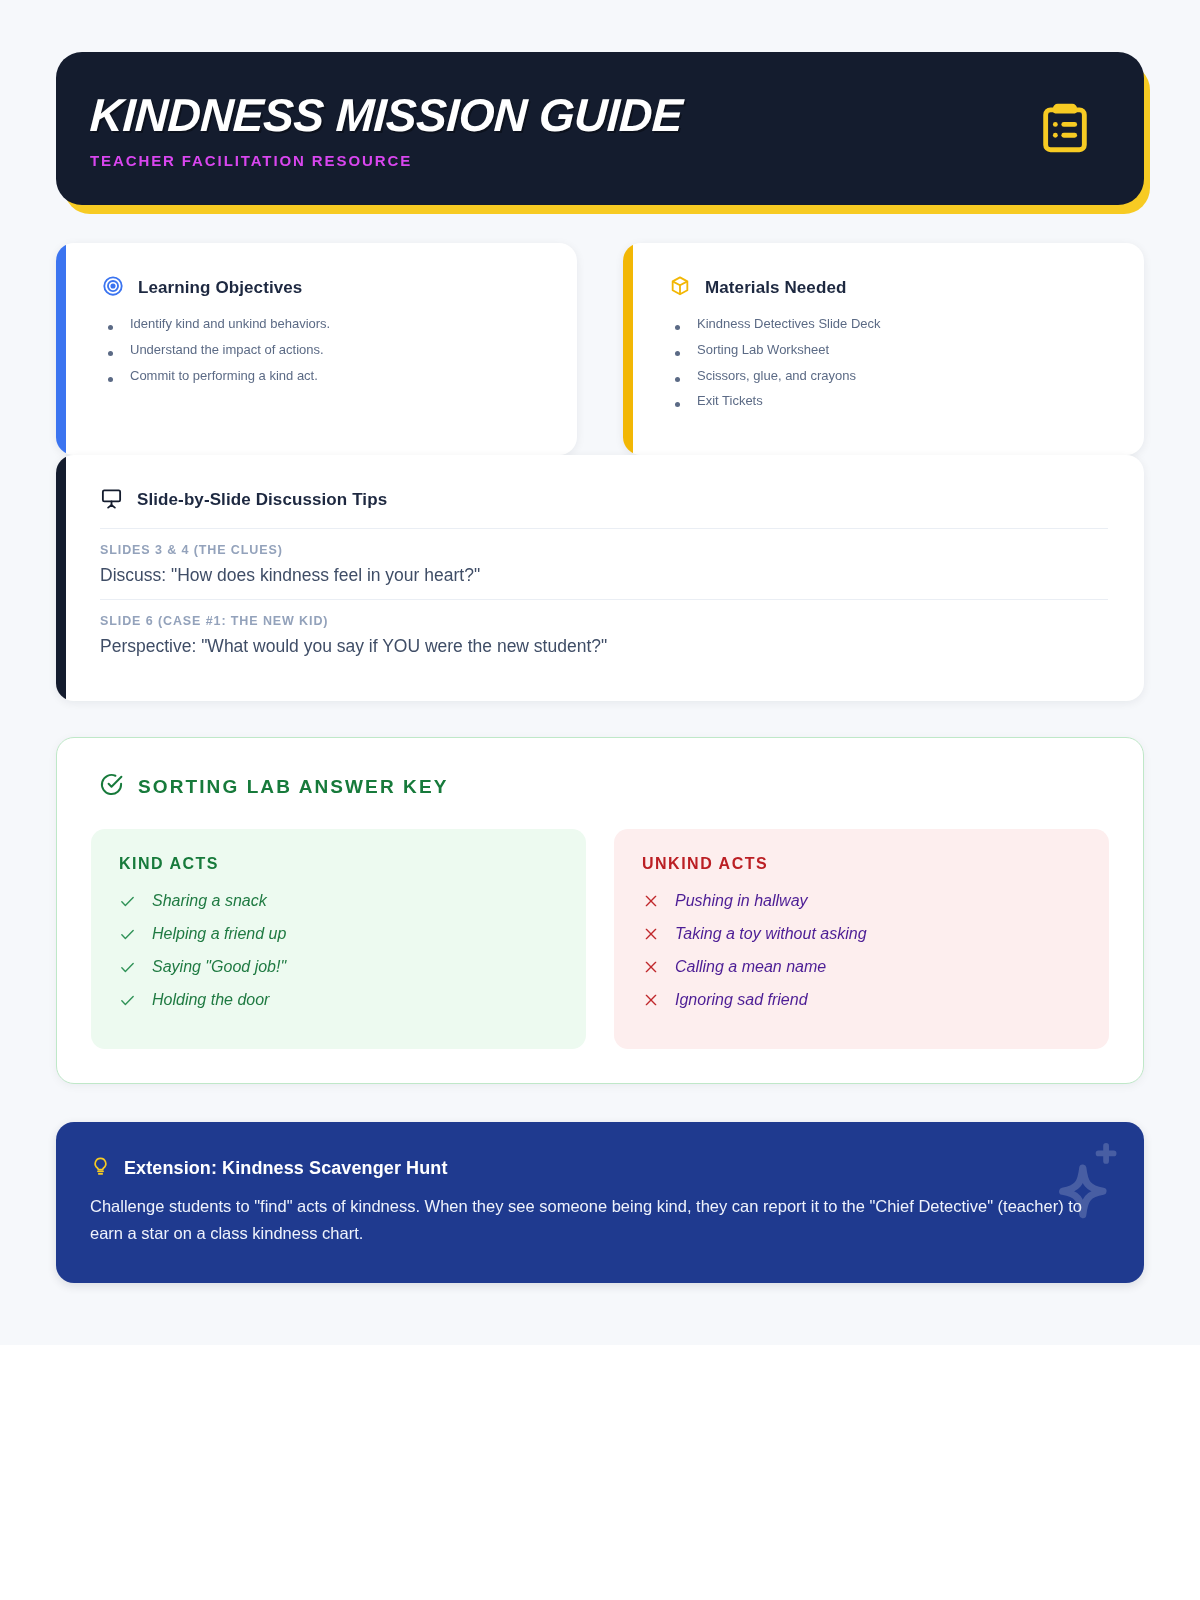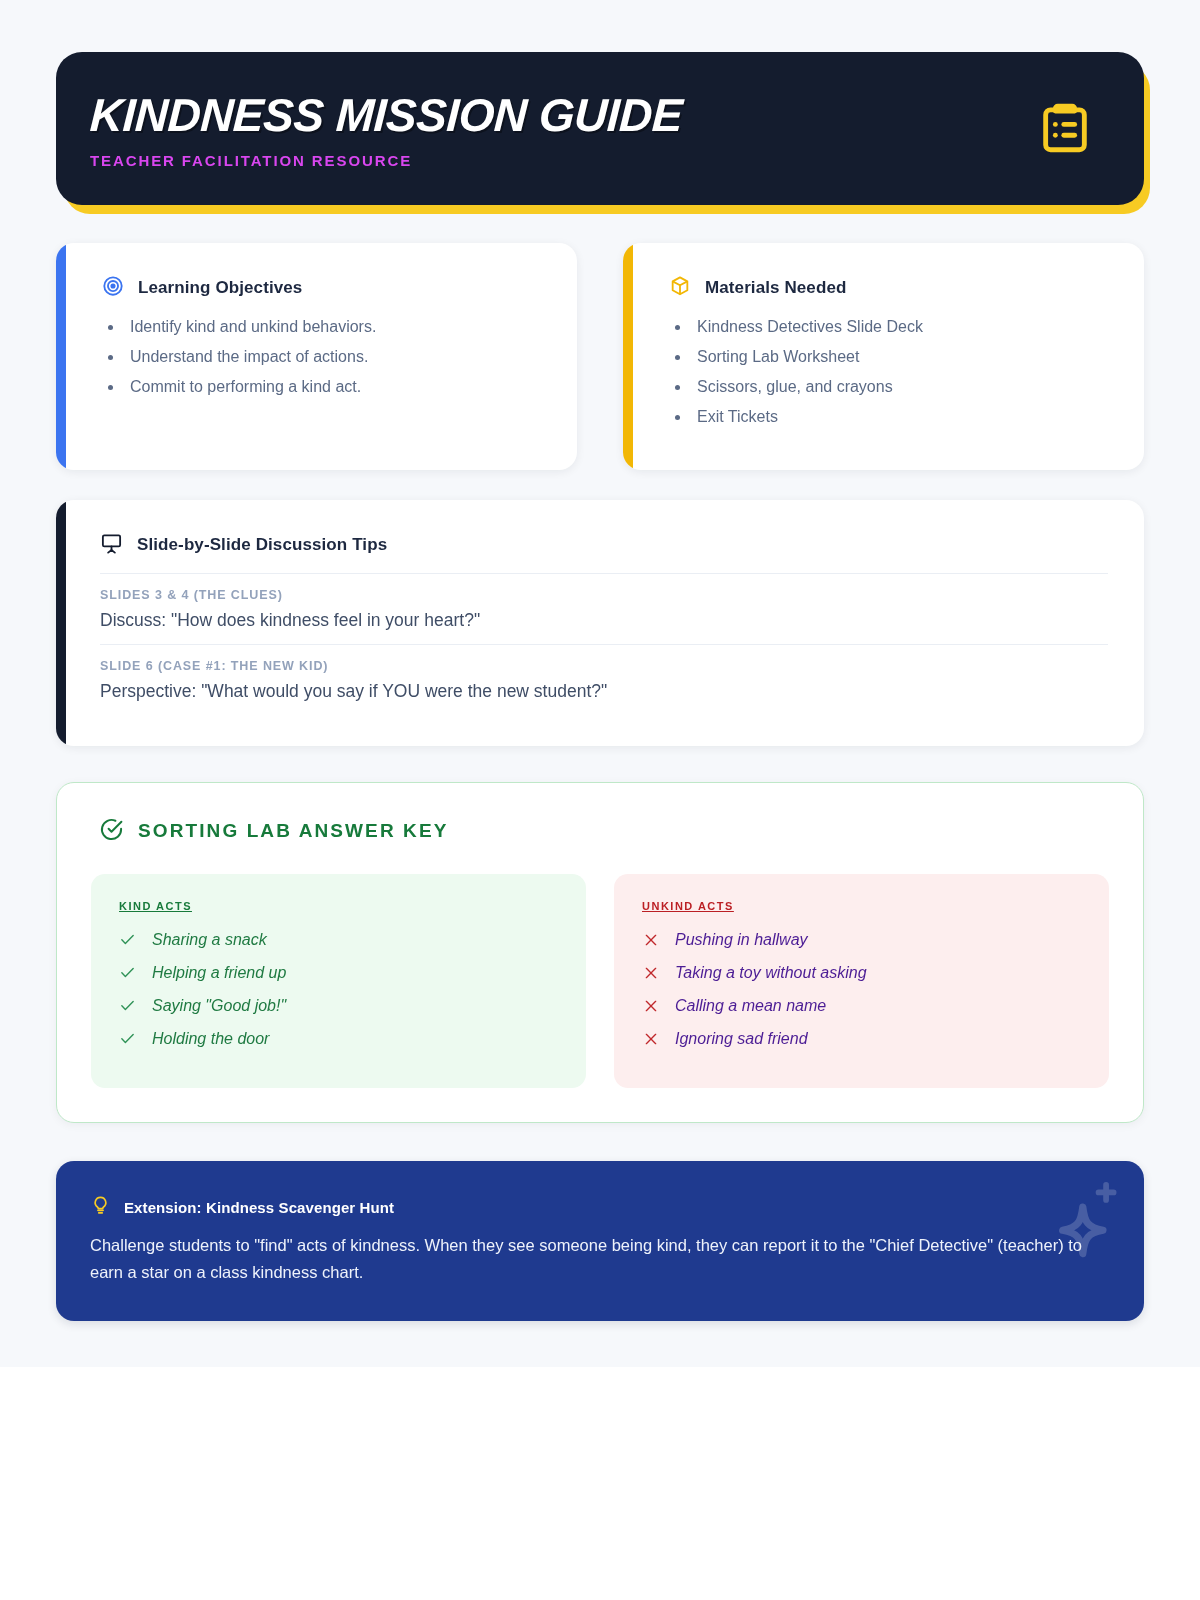"Learning Objectives" .row-two { margin-bottom: 30px -> none }
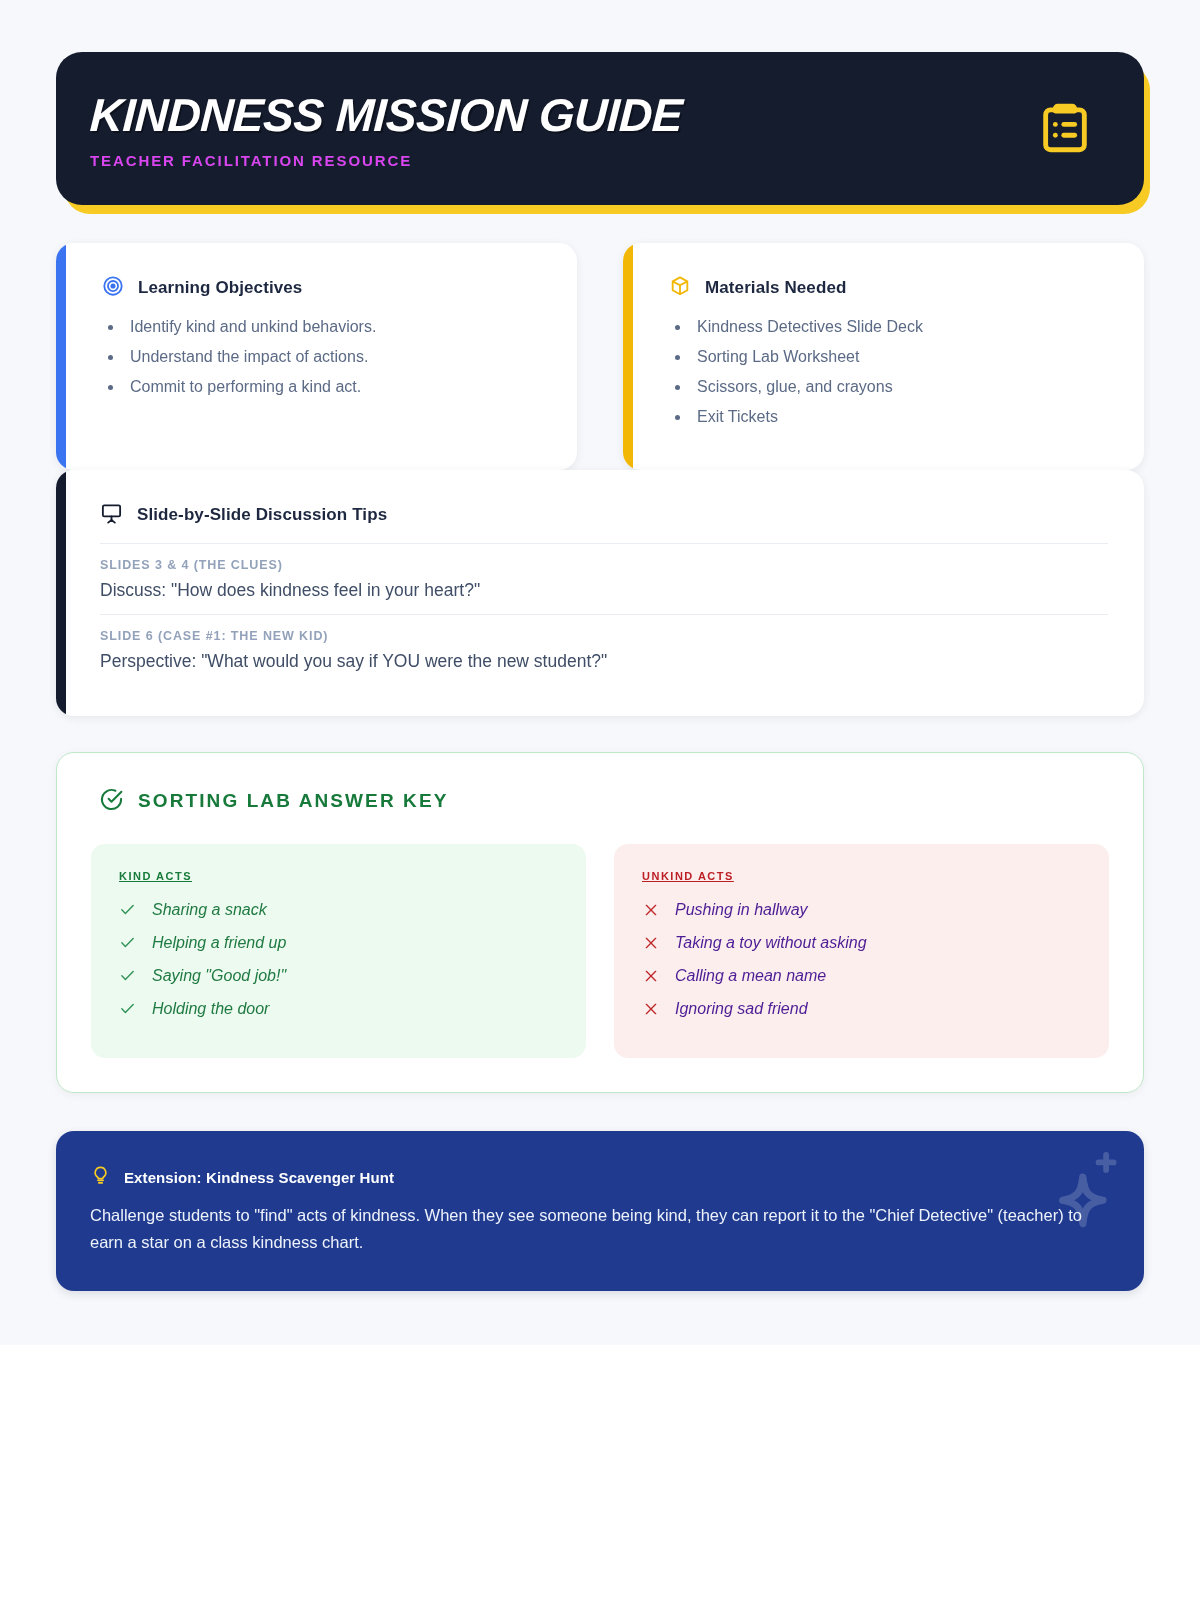"Identify kind and unkind behaviors." ul.bullets li { font-size: 16px -> 13px }
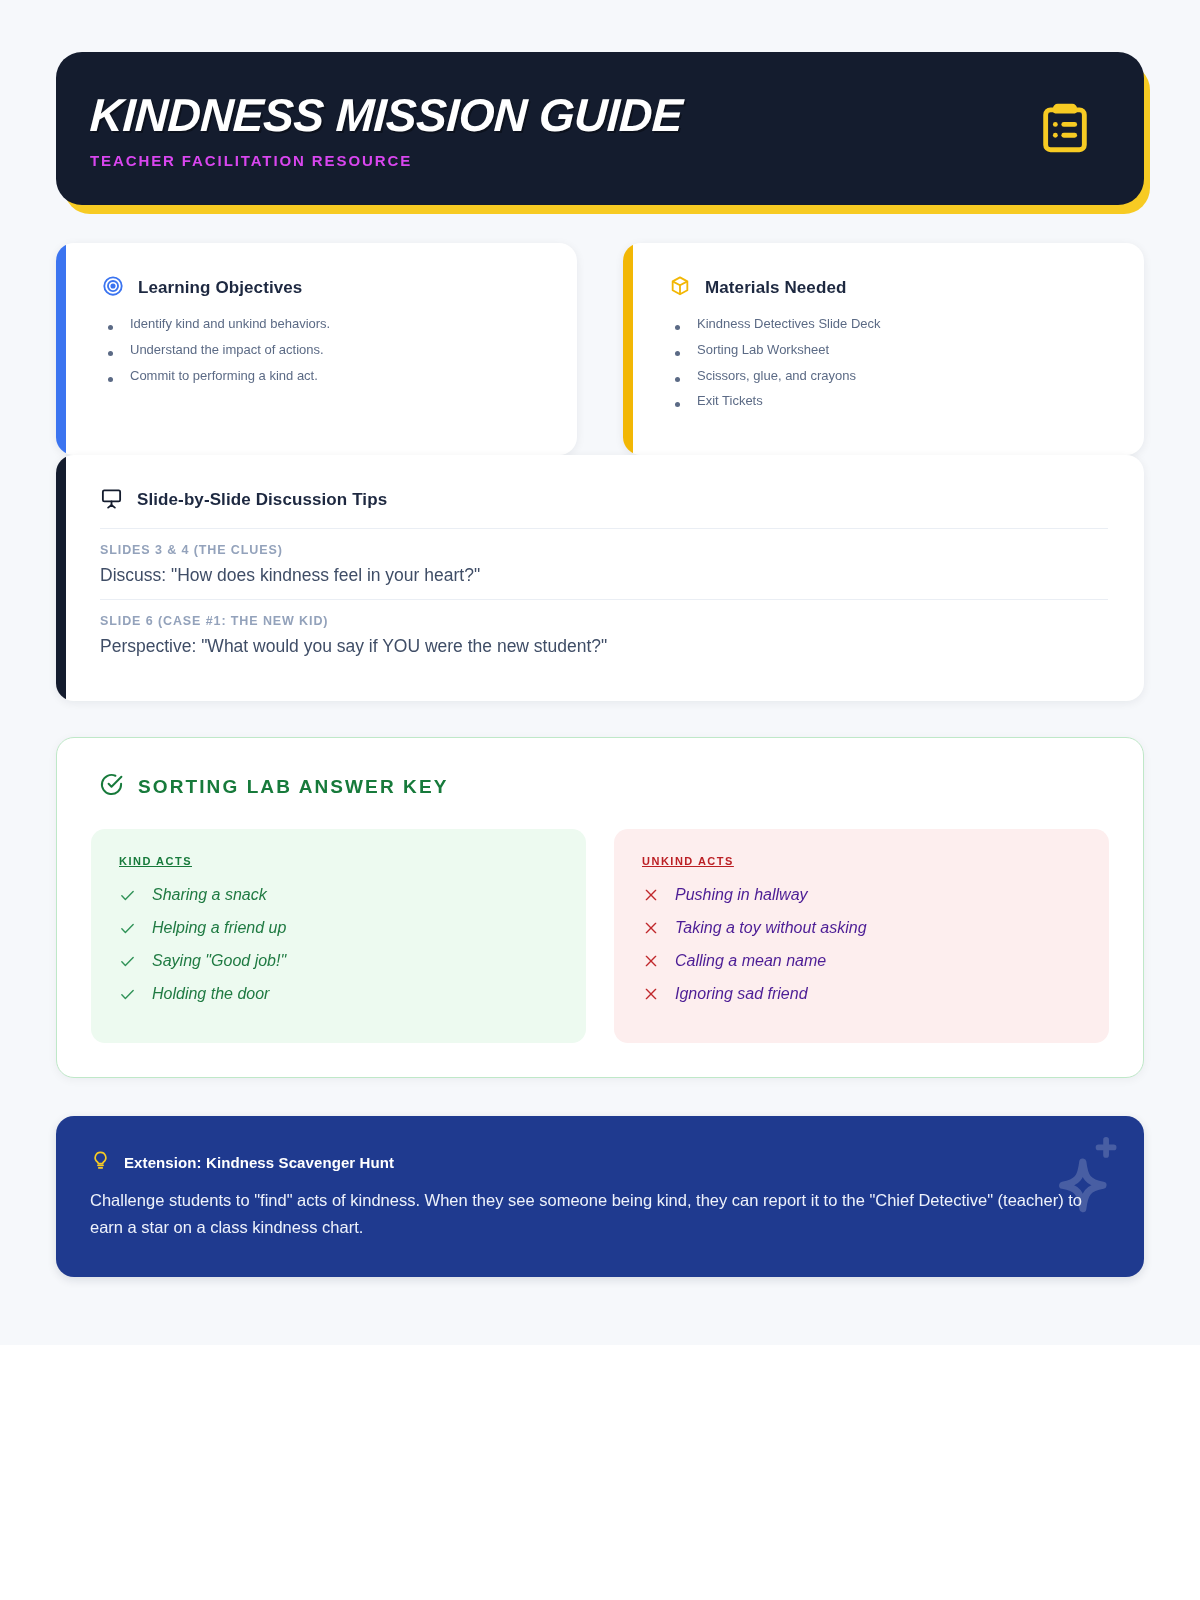"KIND ACTS" .ak-col-title { font-size: 11px -> 16px; text-decoration: underline -> none }
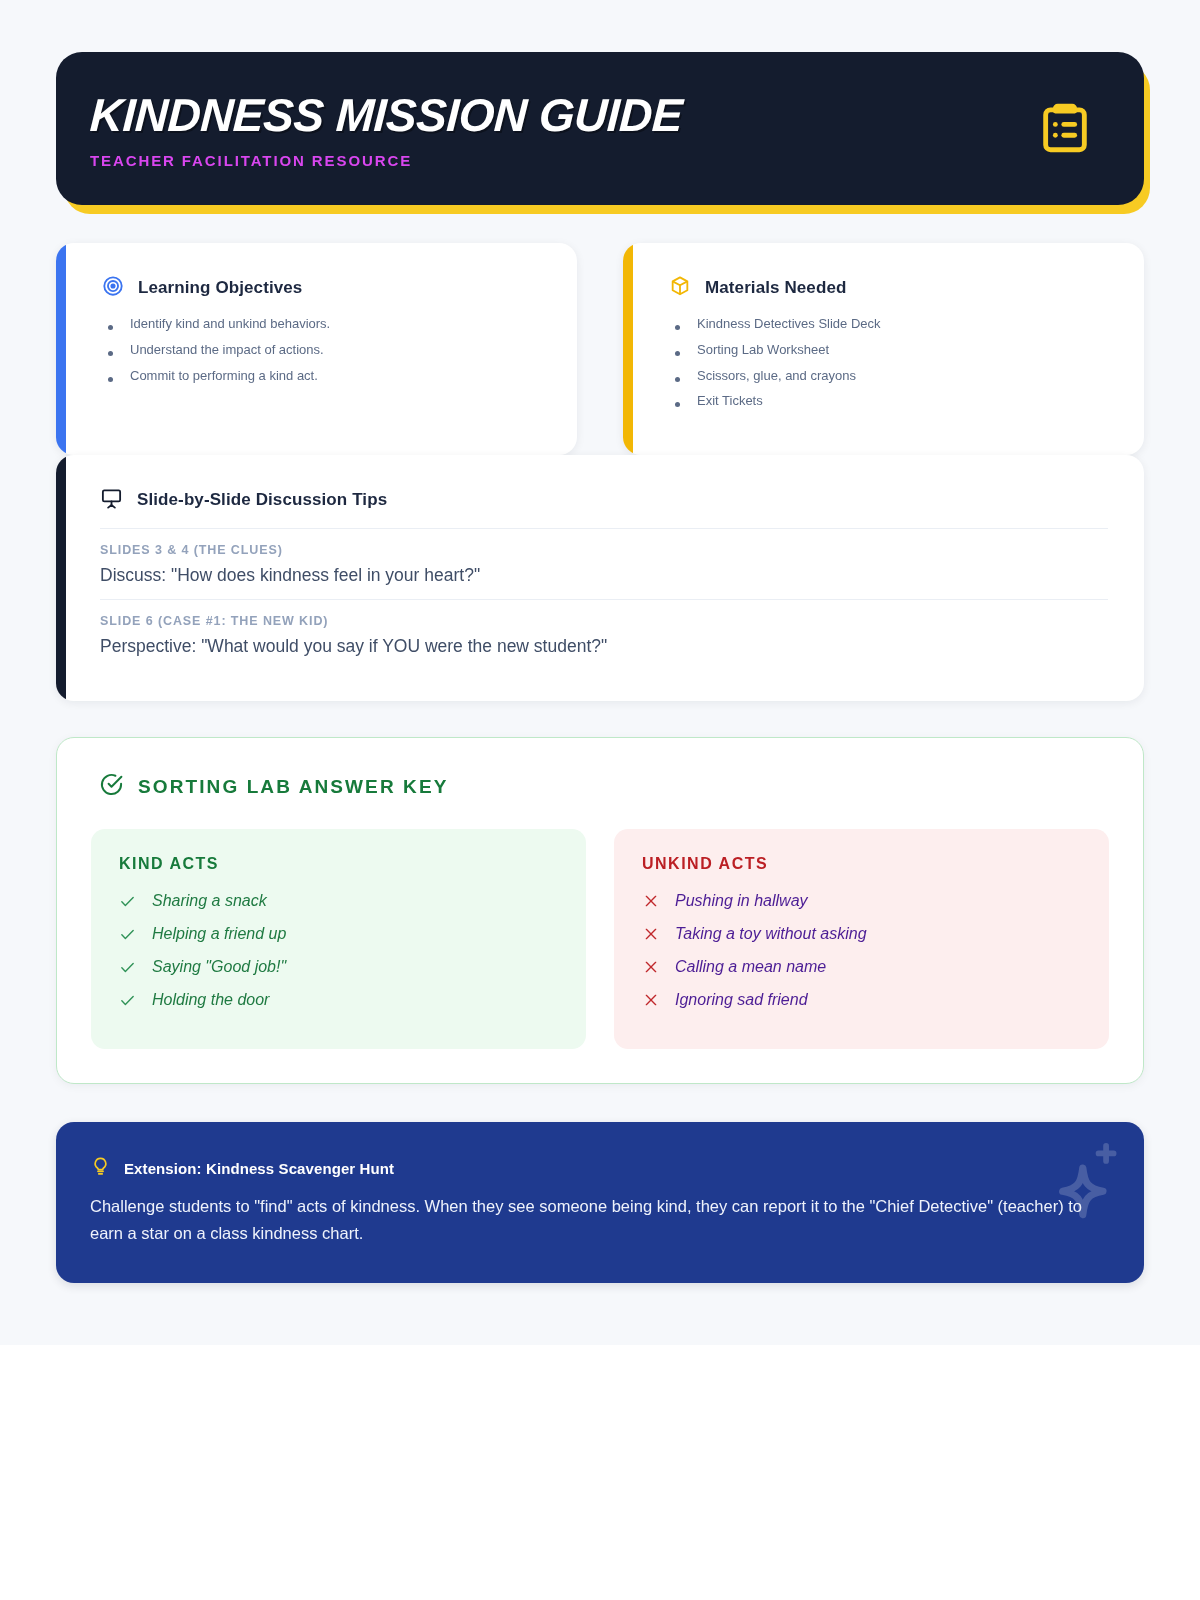"Extension: Kindness Scavenger Hunt" .ext-title { font-size: 15px -> 18px }
